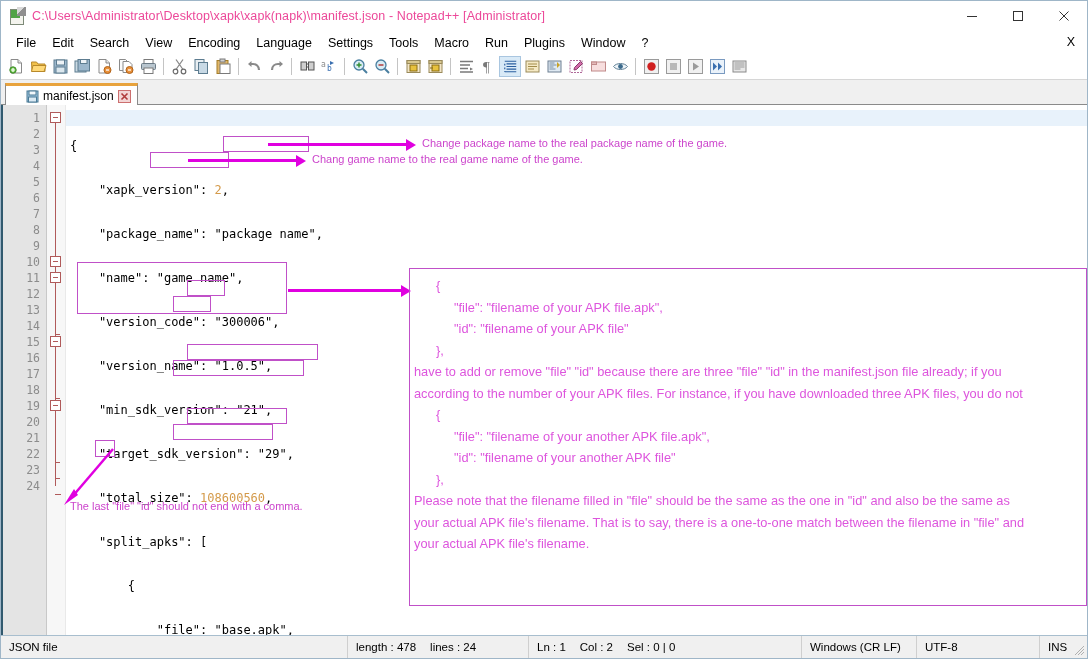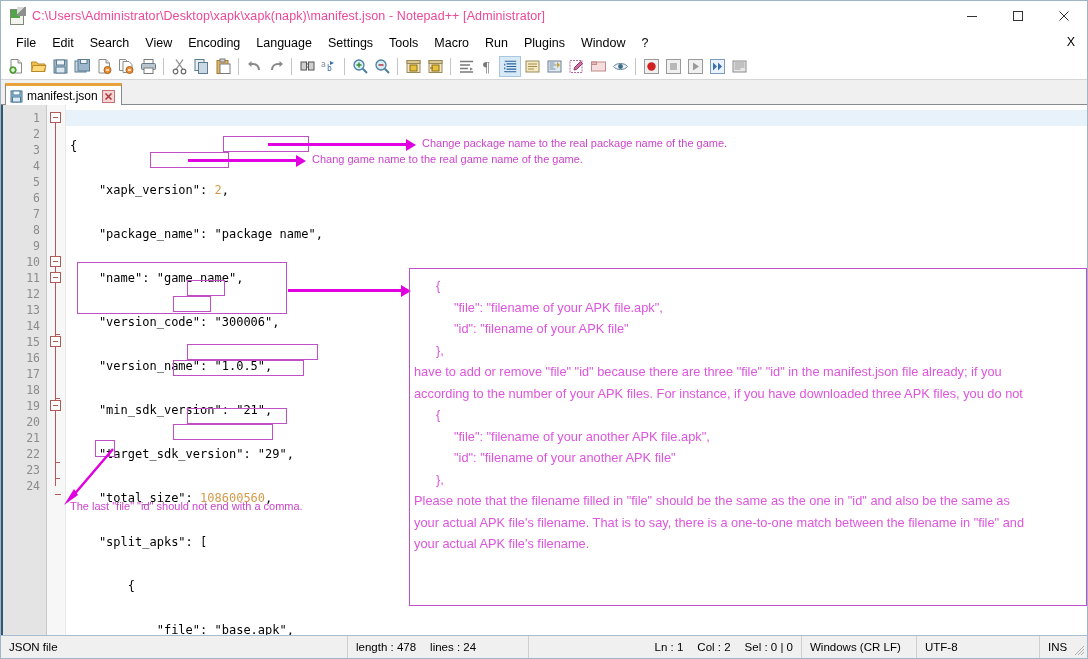"manifest.json" .tab { padding: 0 6px 0 4px -> 0 6px 0 20px }
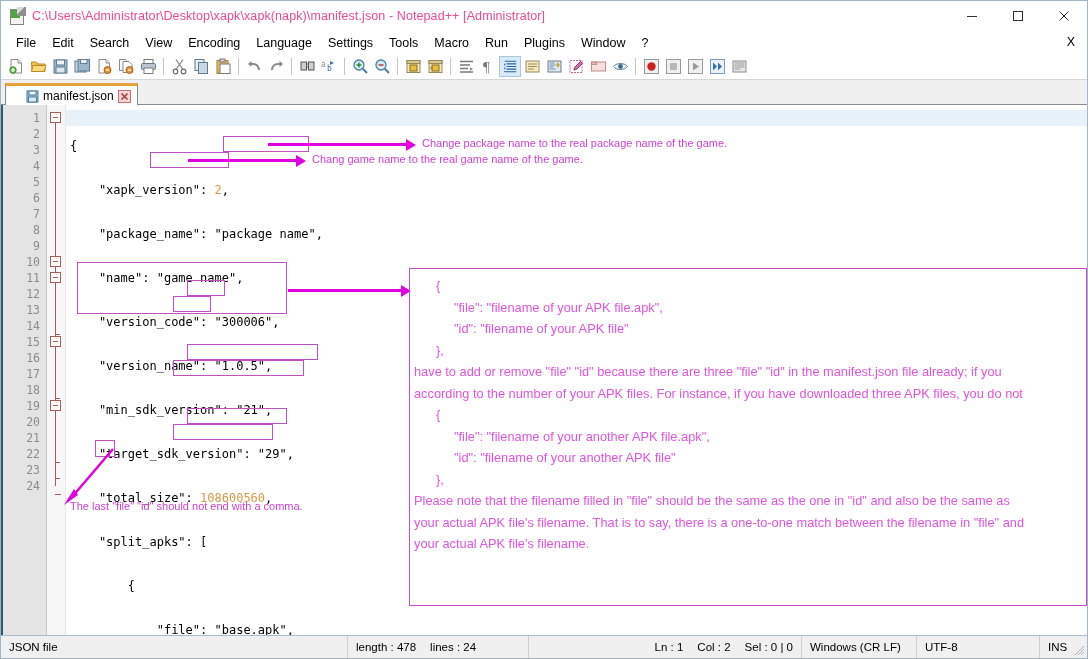"Ln : 1" div.scell { justify-content: flex-end -> none }
